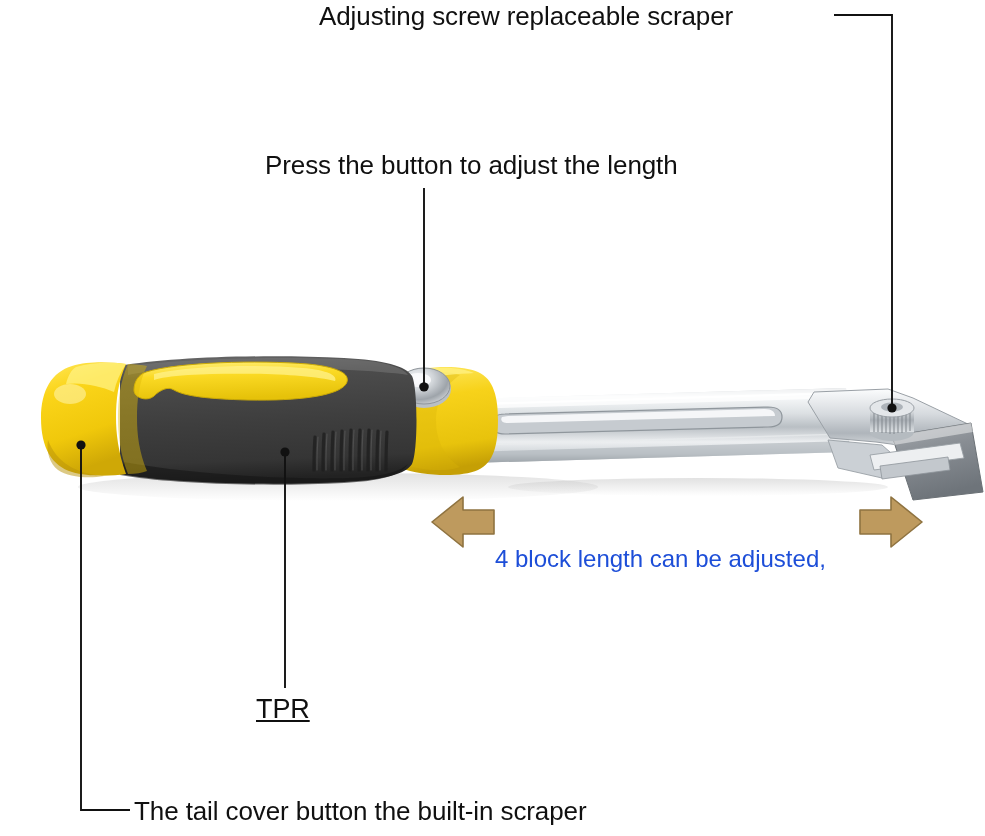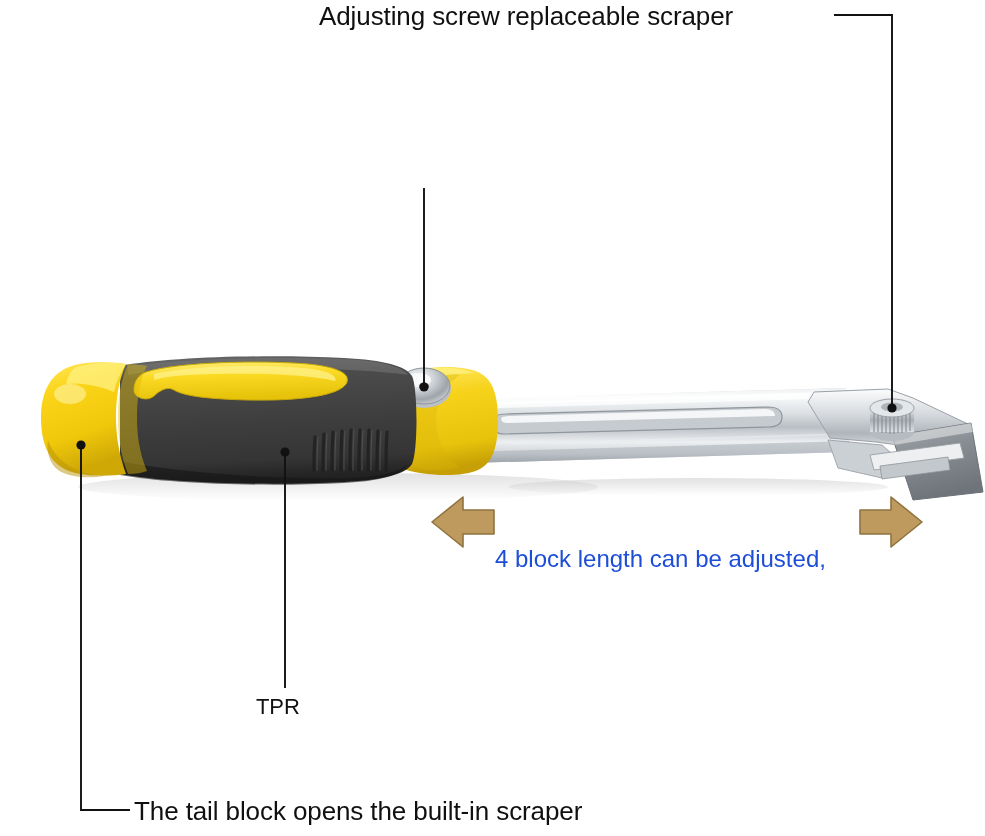"Press the button to adjust" div.annot { html: none -> <div>Press the button to adjust the length</div> }
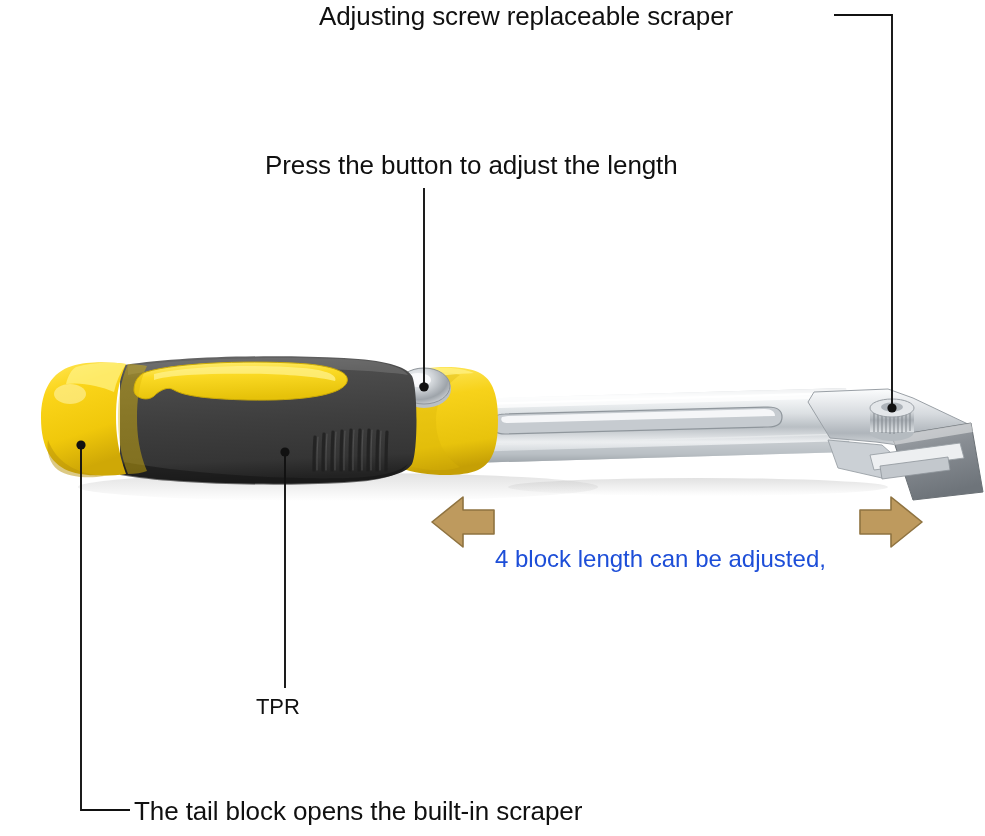"TPR" #label-tpr { font-size: 22px -> 27px; text-decoration: none -> underline }
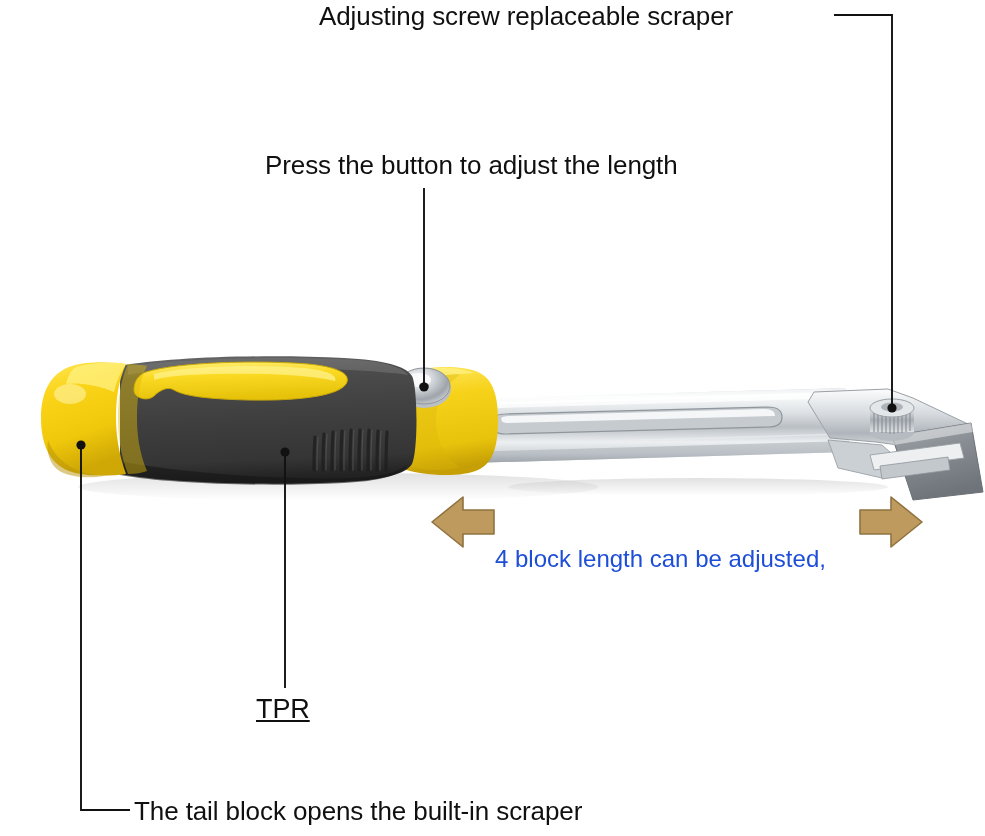"The tail block opens the" div.annot { text: block opens -> cover button }
